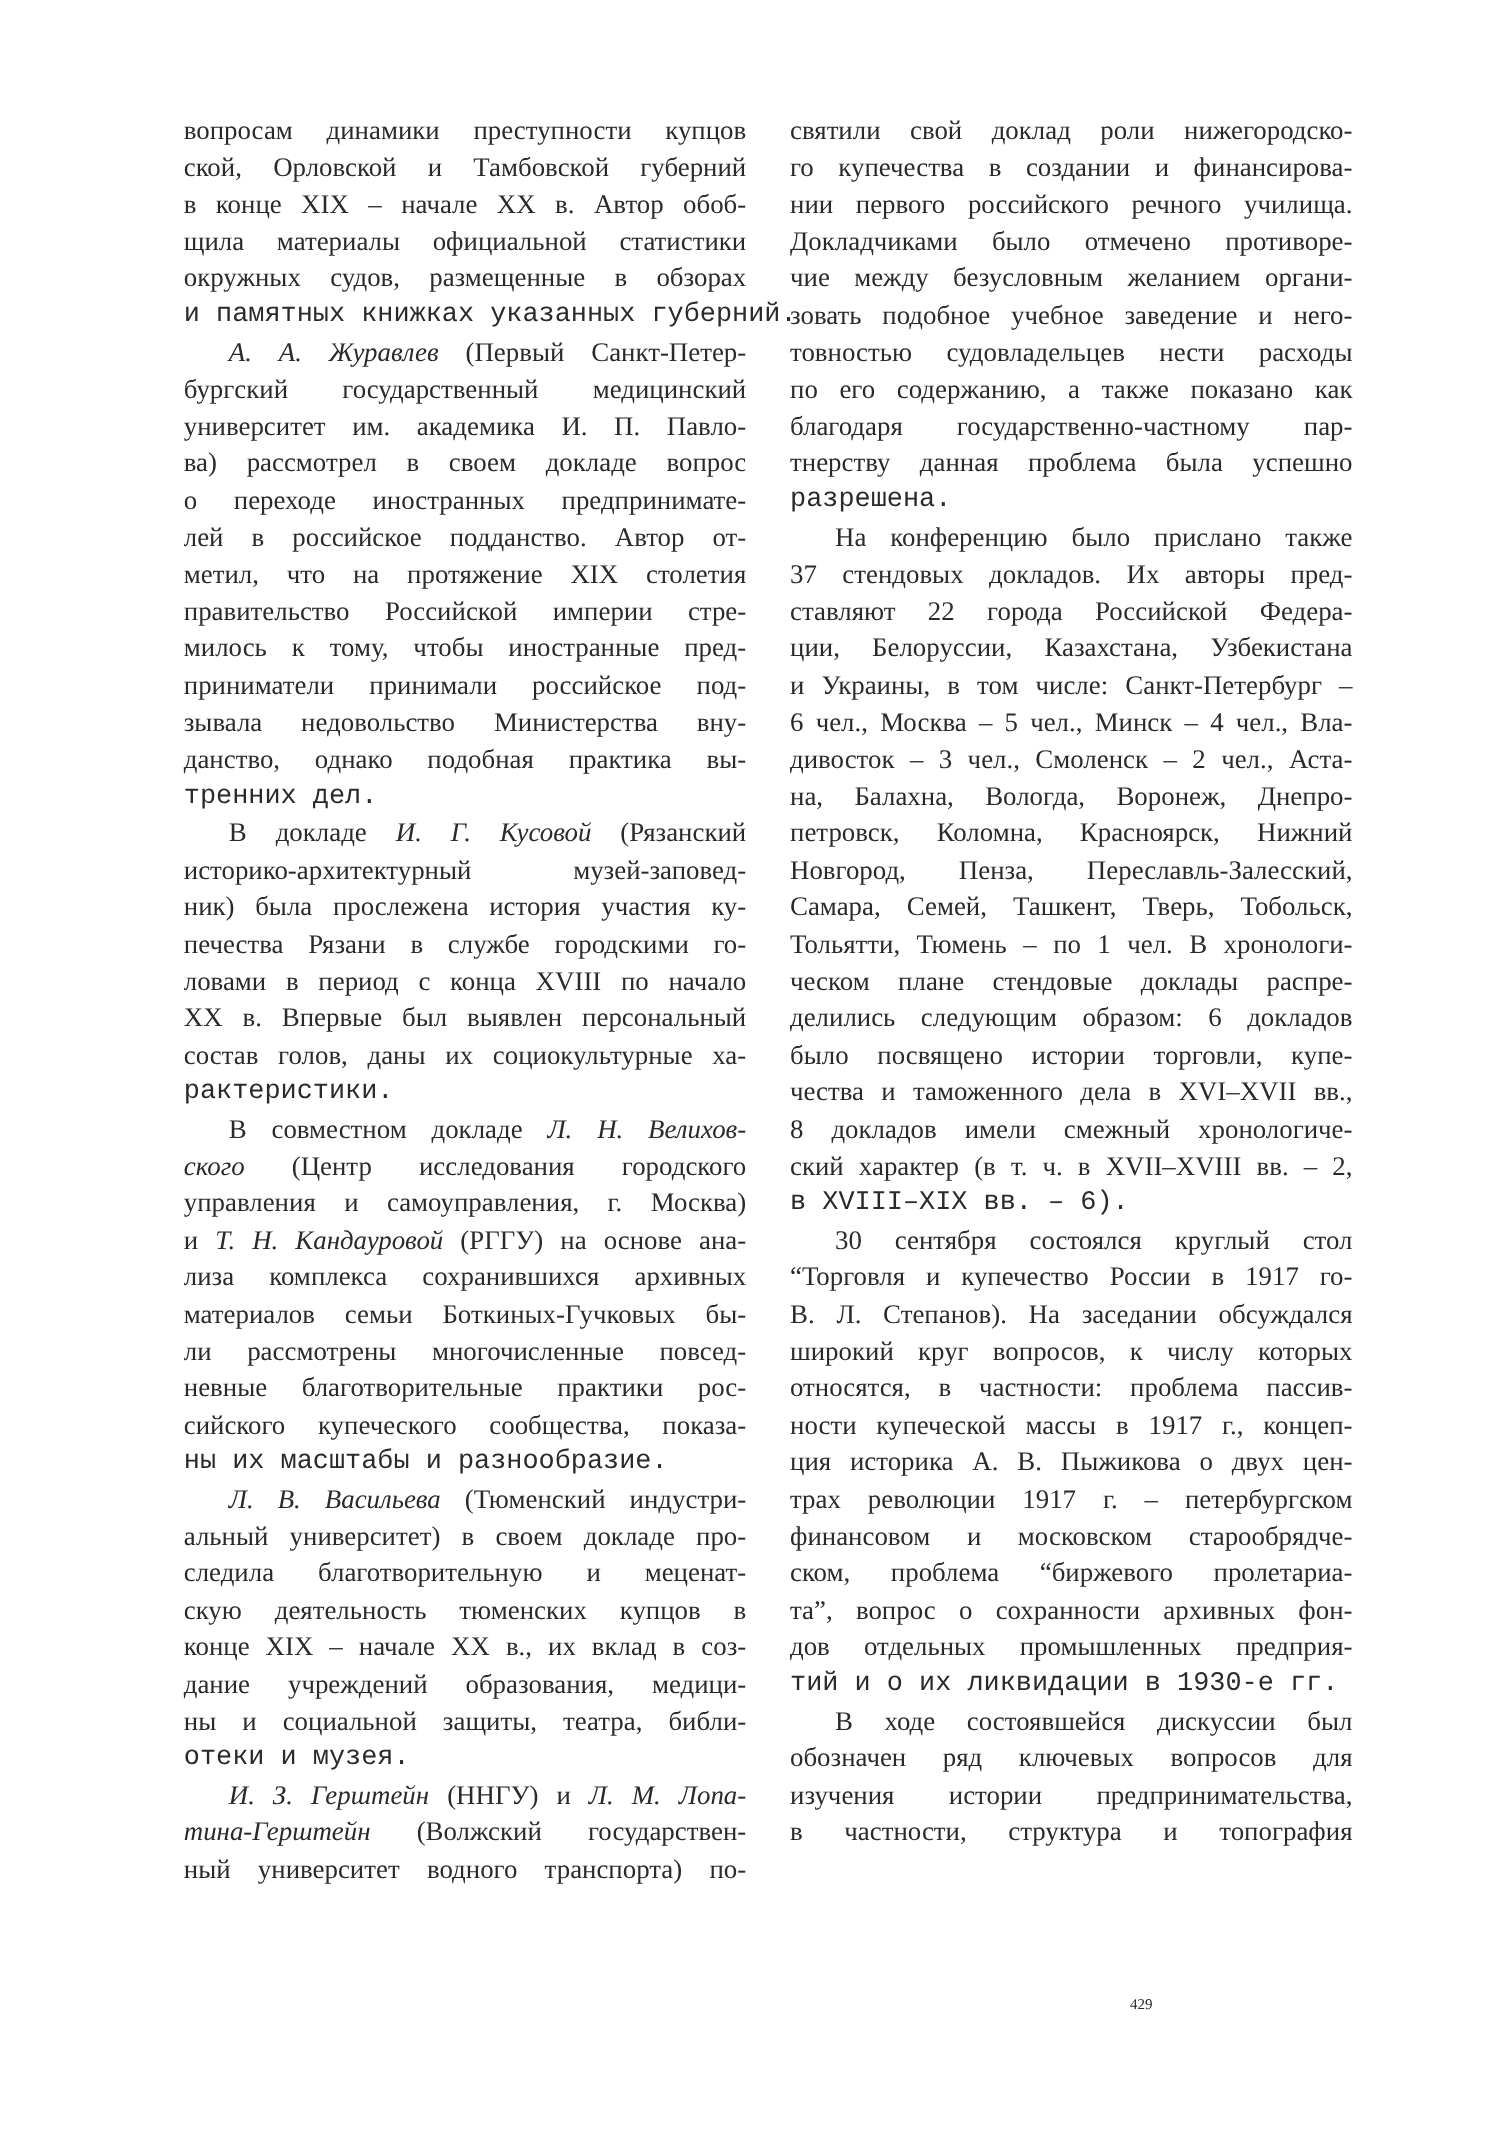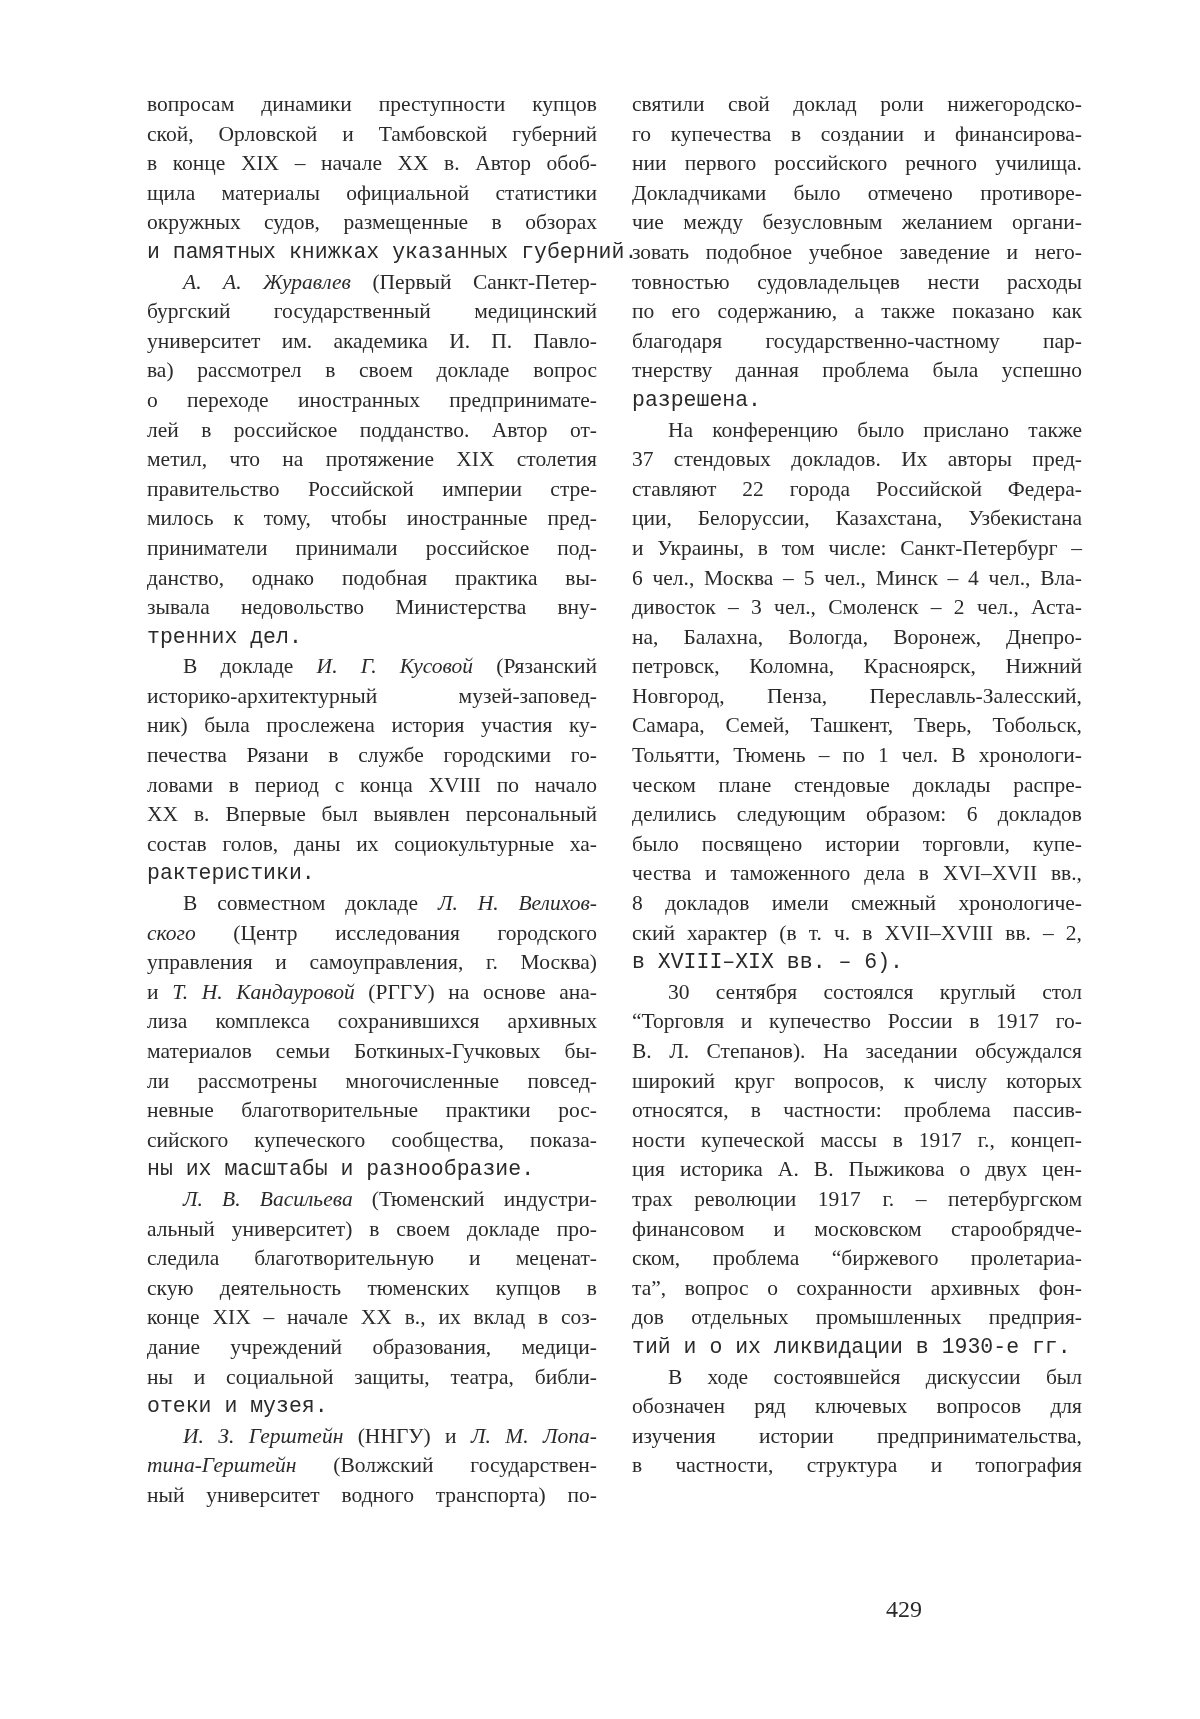"данство, однако подобная практика вы-" span.ln { order: before "зывала недовольство Министерства вну-" -> after "зывала недовольство Министерства вну-" }
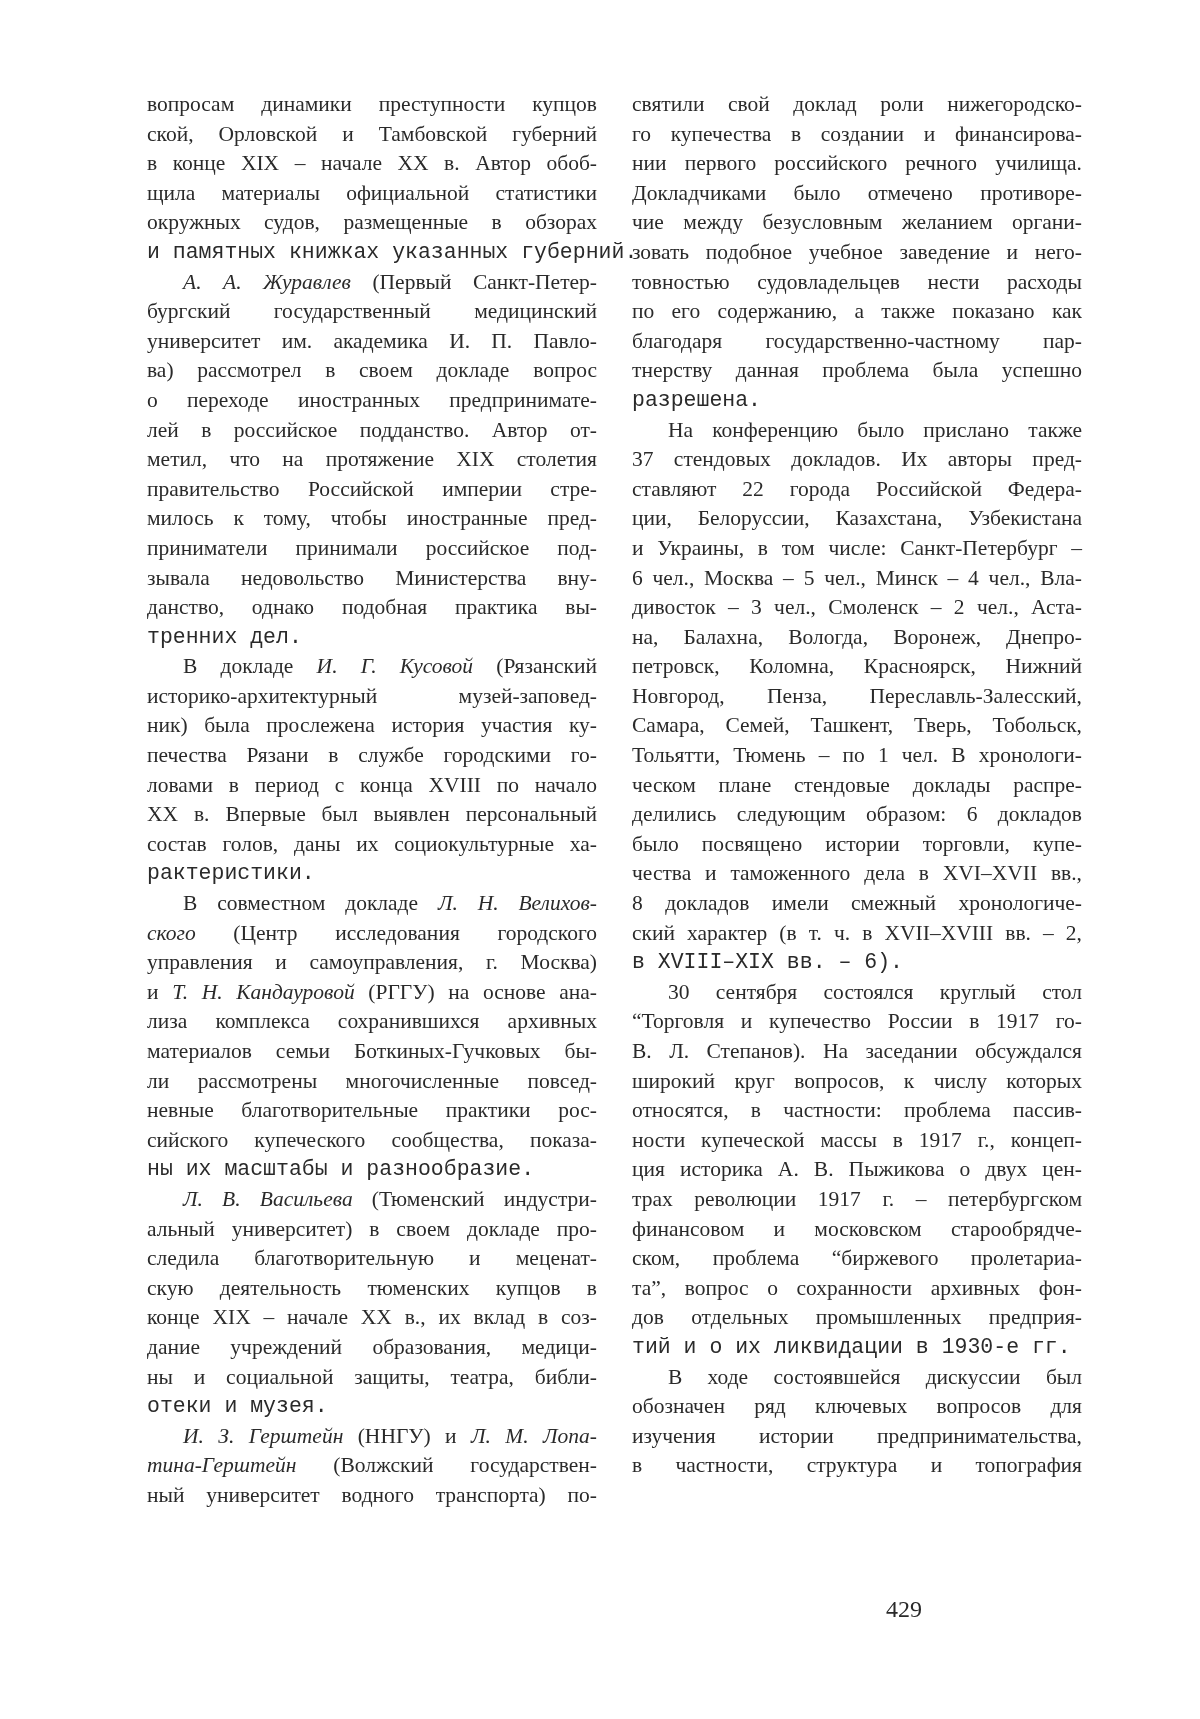"429" .page-number { font-size: 24px -> 12px }
